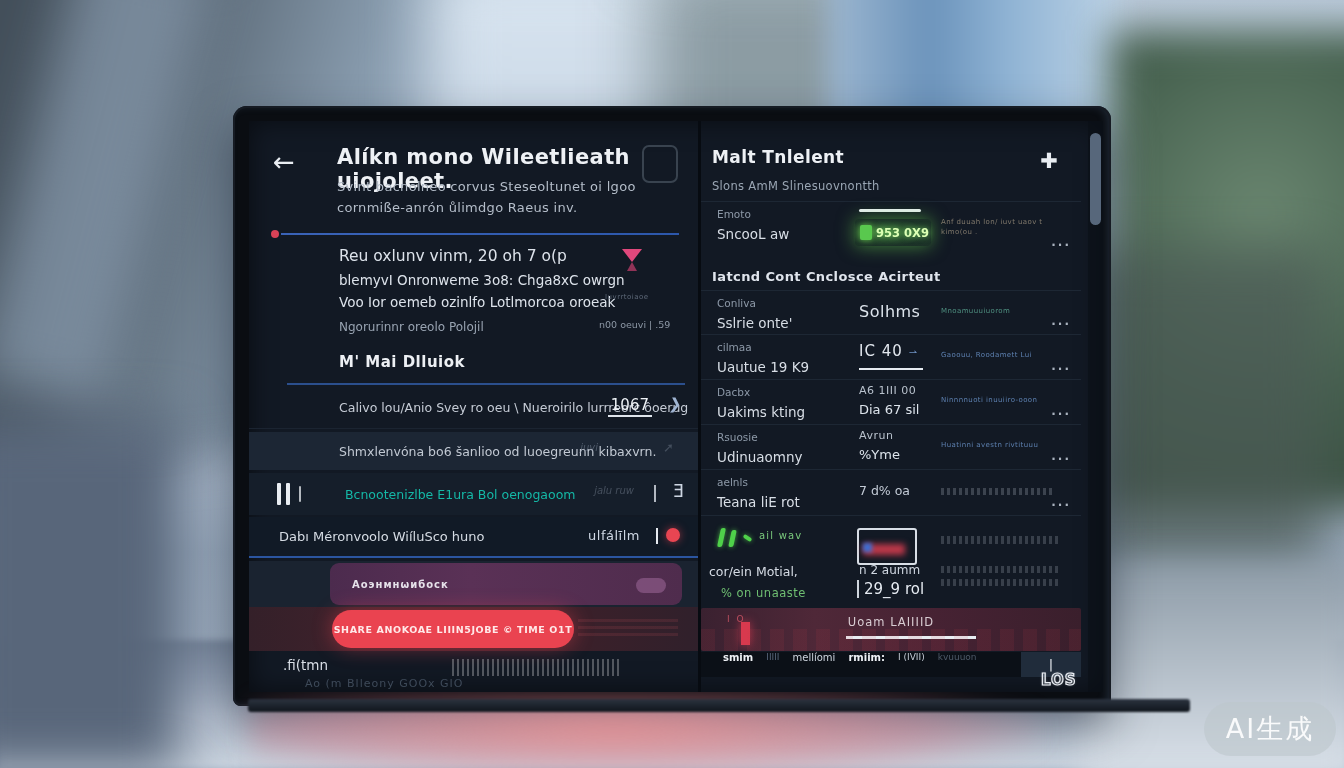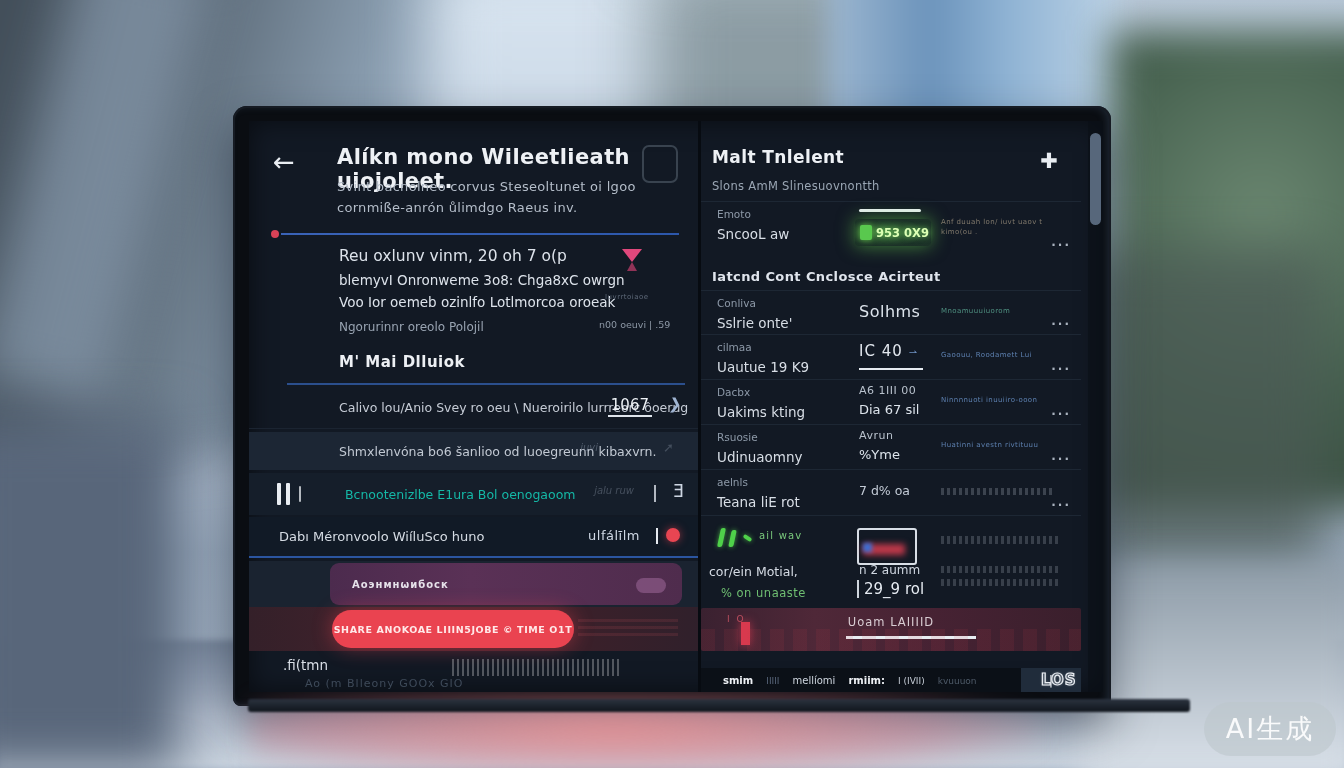"smim" .bbar { align-items: center -> flex-start; margin-top: 16px -> none }
